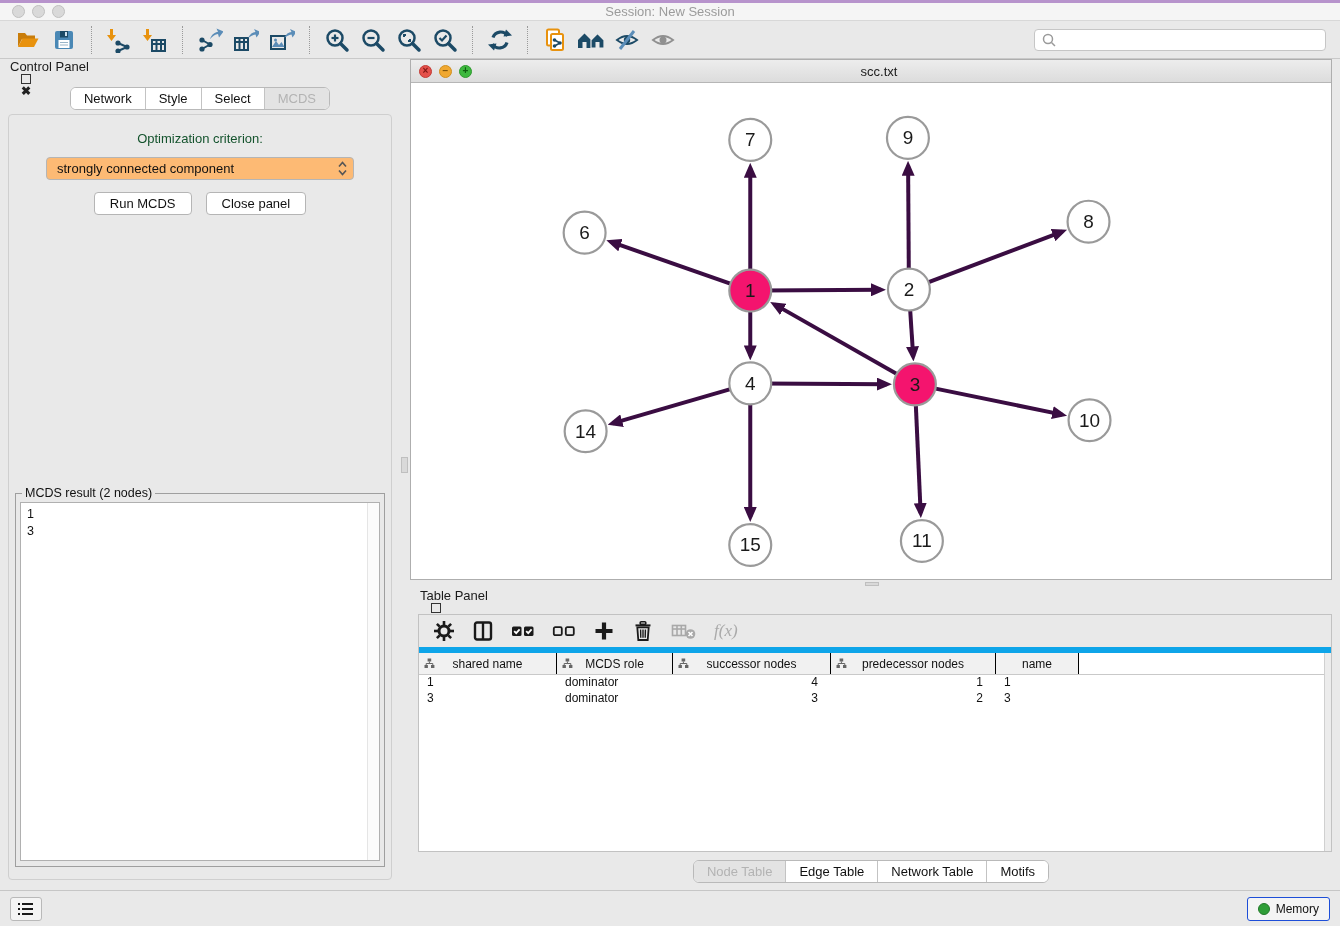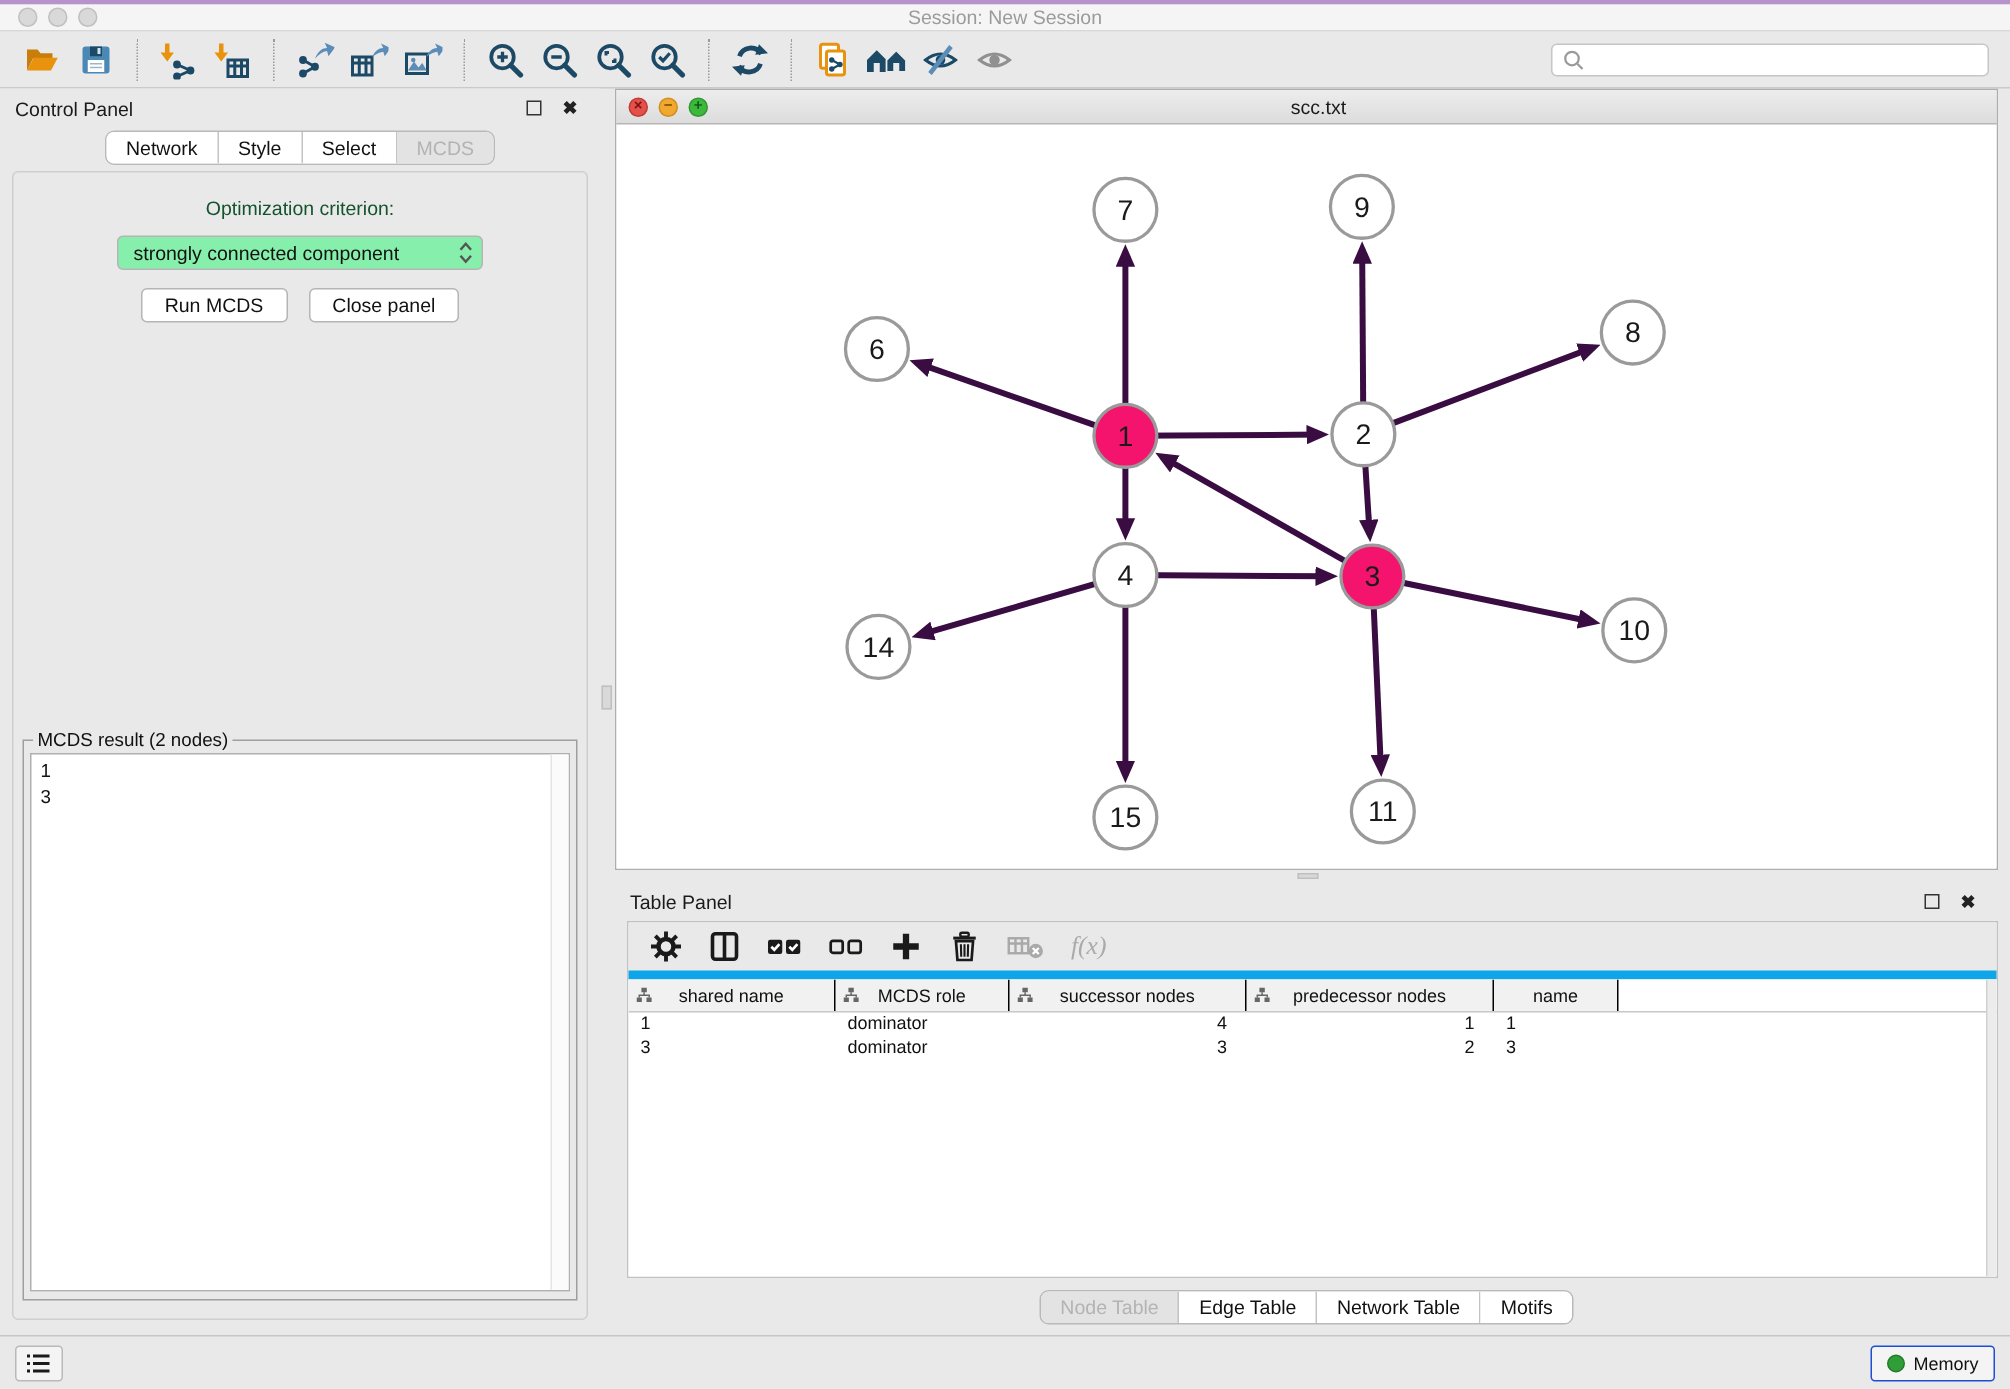"Control Panel" .panel-head { align-items: center -> flex-start; flex-direction: none -> column }
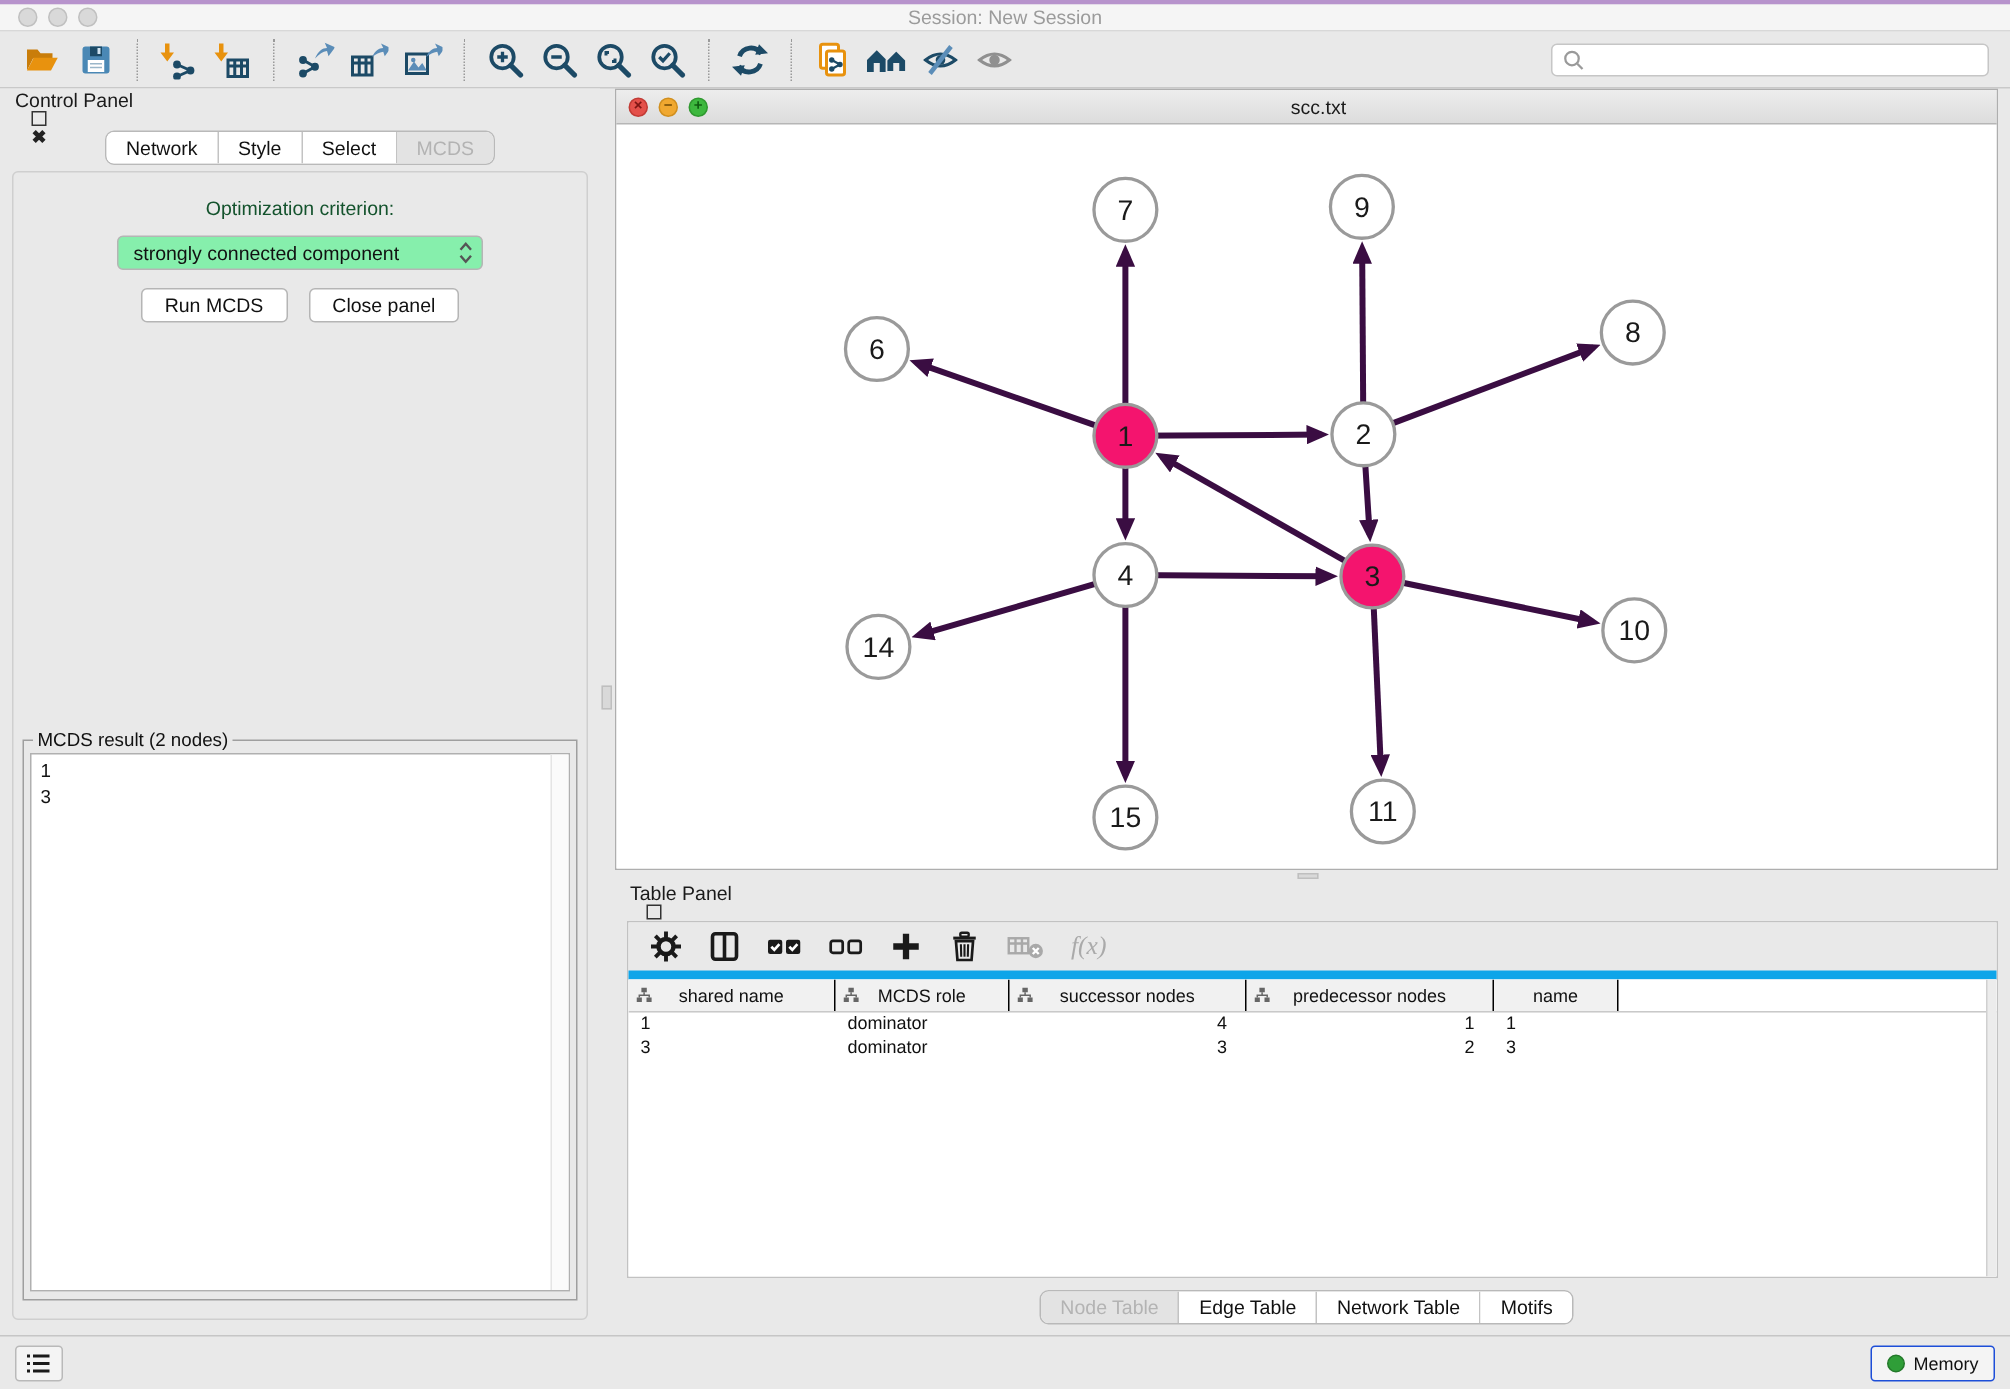"strongly connected component" .dropdown { background: #86efac -> #fdba74; width: 244px -> 308px }
